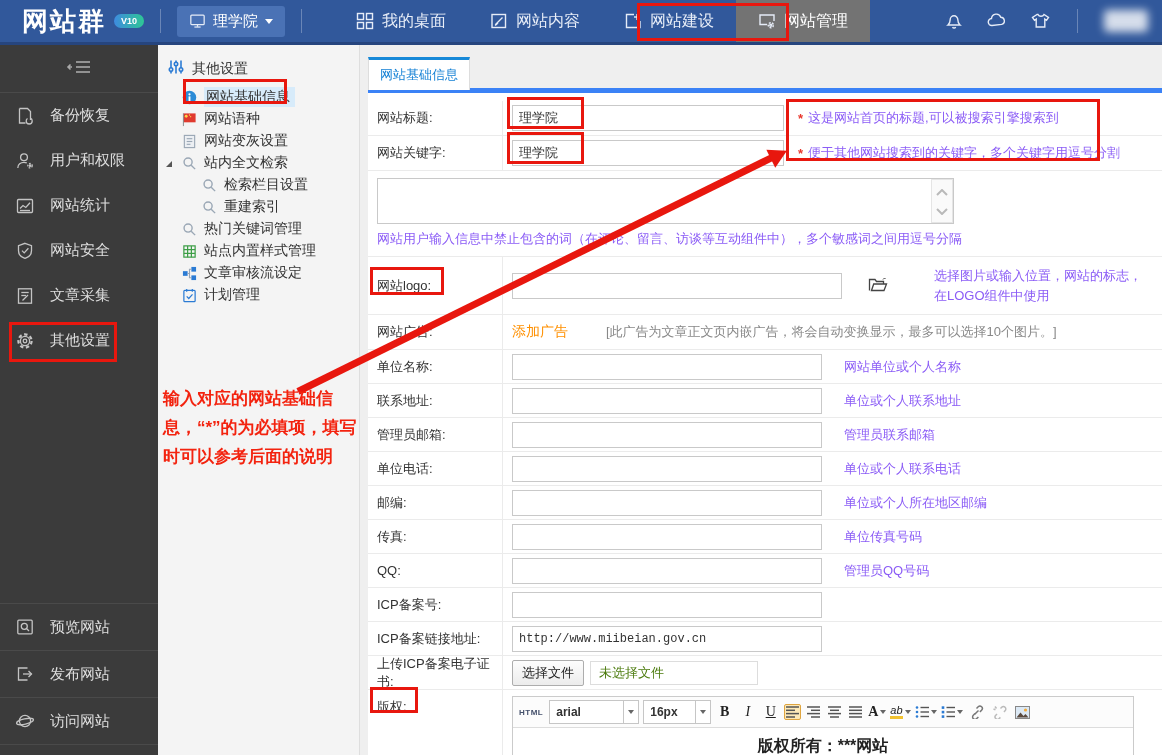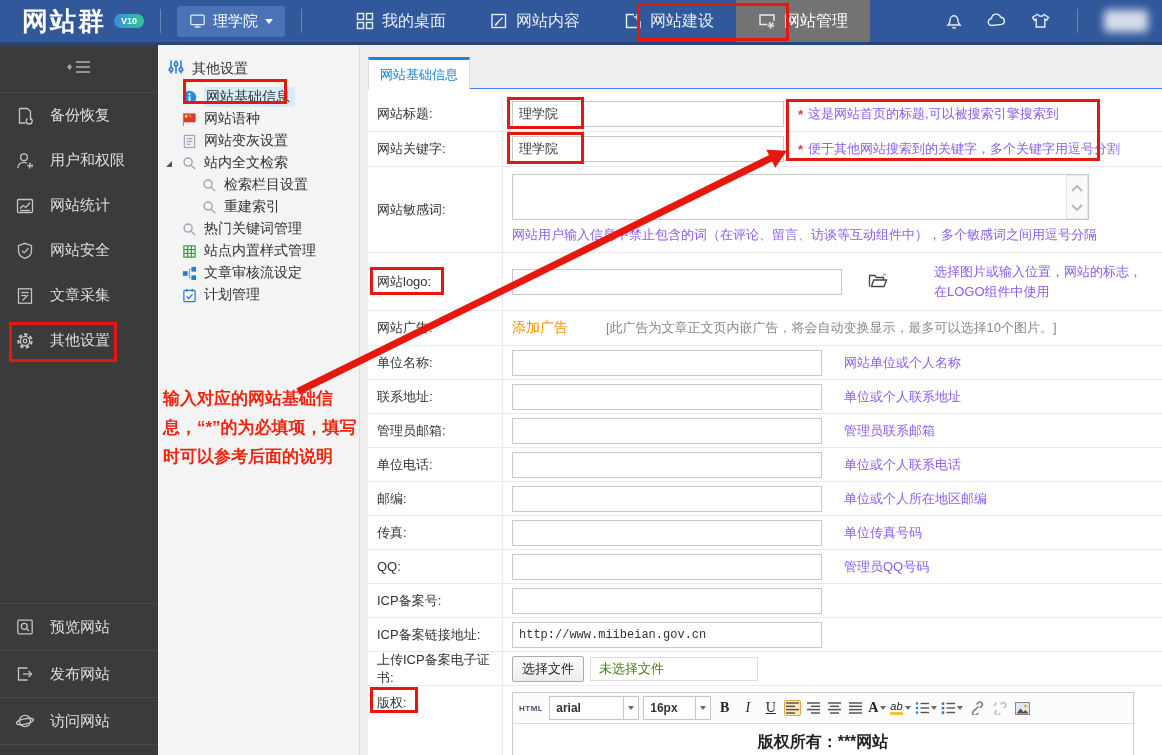"网站标题:" .panel { border-top: 1px solid #3b82f6 -> 5px solid #3b82f6 }
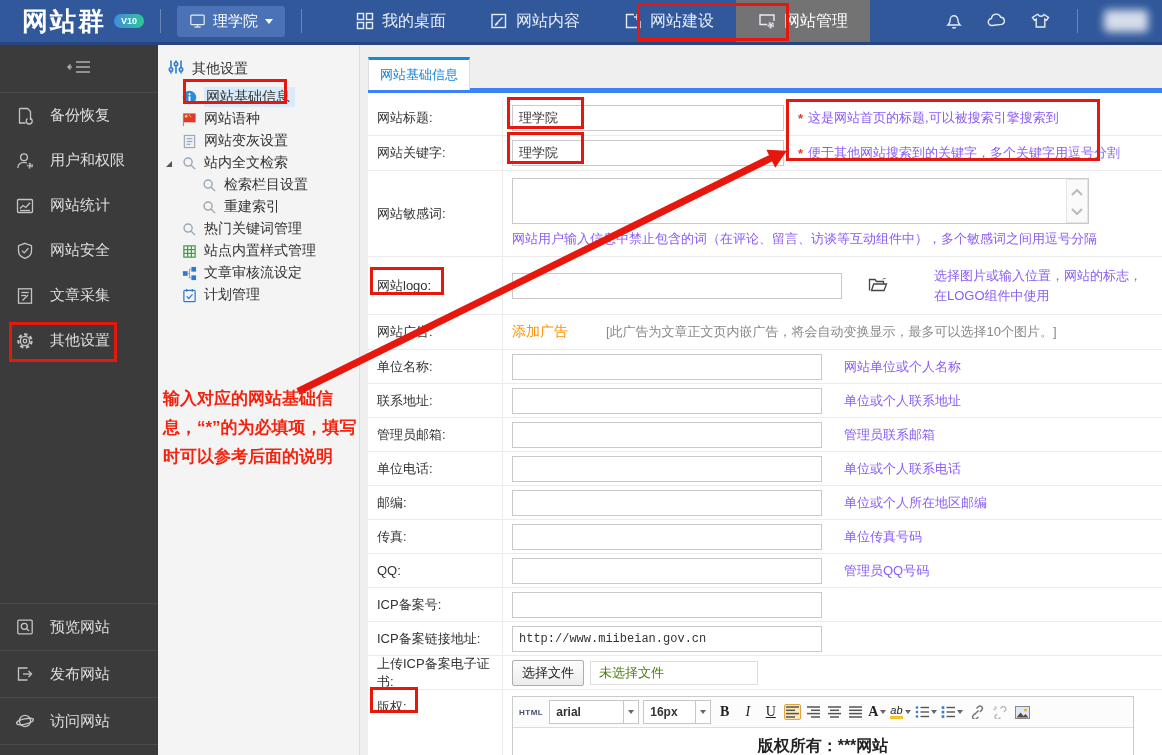"网站敏感词:" div.lbl { html: <div>网站敏感词:</div> -> none }
